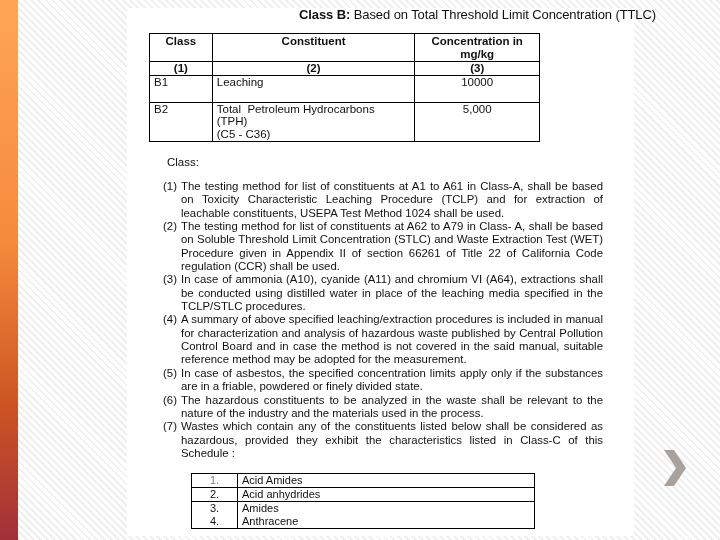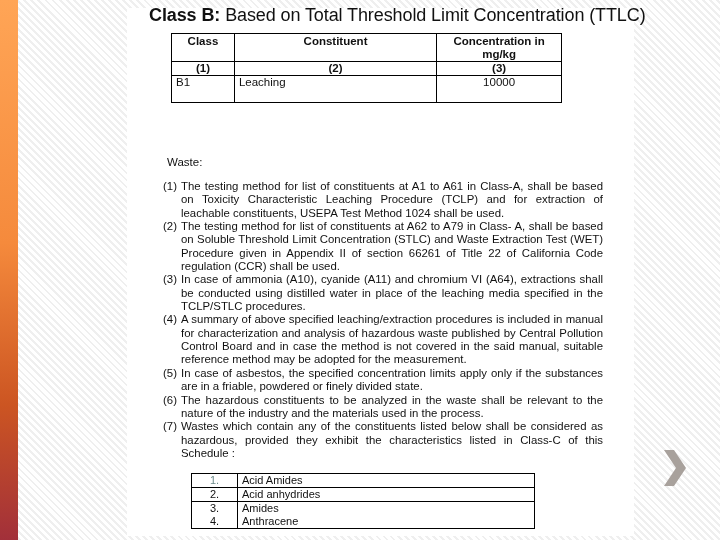"Class B: Based on Total" .title { font-size: 18px -> 13px; text-align: left -> right }
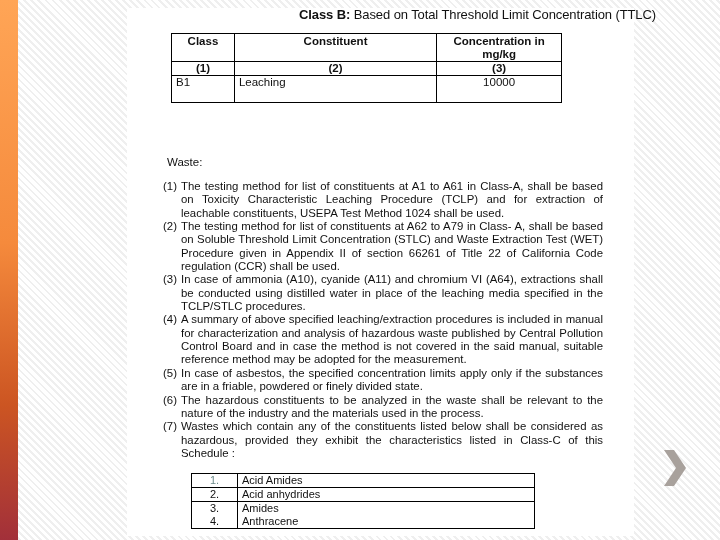"Class" table.ttlc { left: 44px -> 22px }
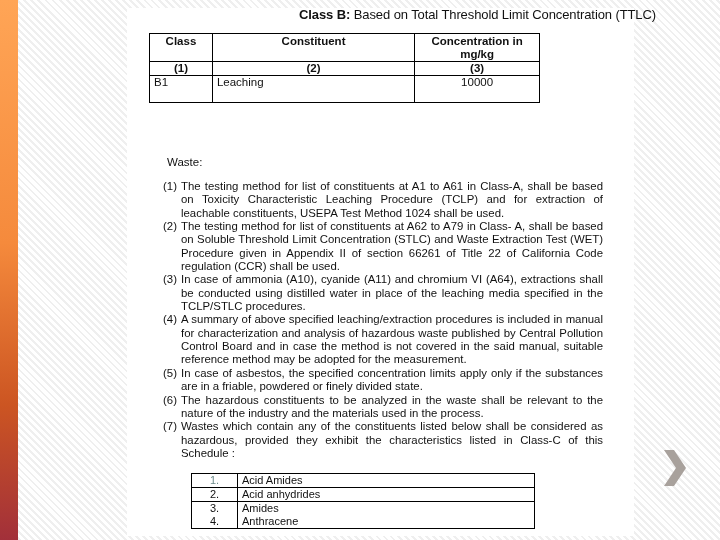"B2" tr.b2 { html: none -> <tr> <td>B2</td> <td> <div>Total Petroleum Hydrocarbons</div> <div>(TPH)</div> <div>(C5 - C36)</div> </td> <td>5,000</td> </tr> }
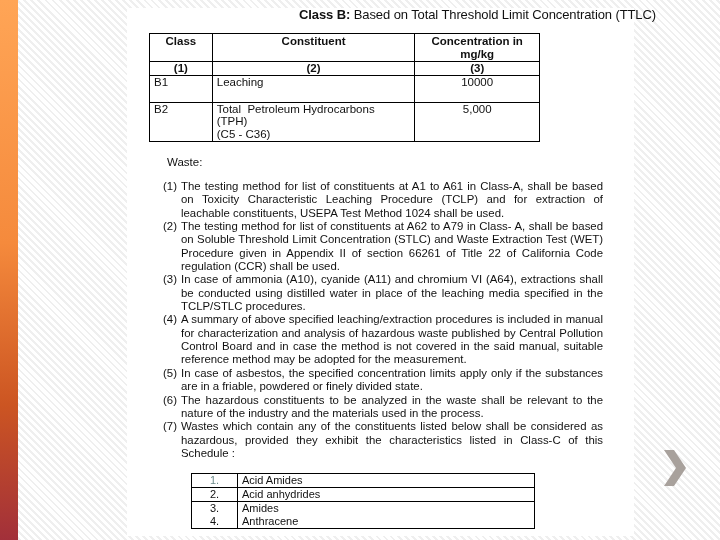"Waste:" div.note-label { text: Waste -> Class }
